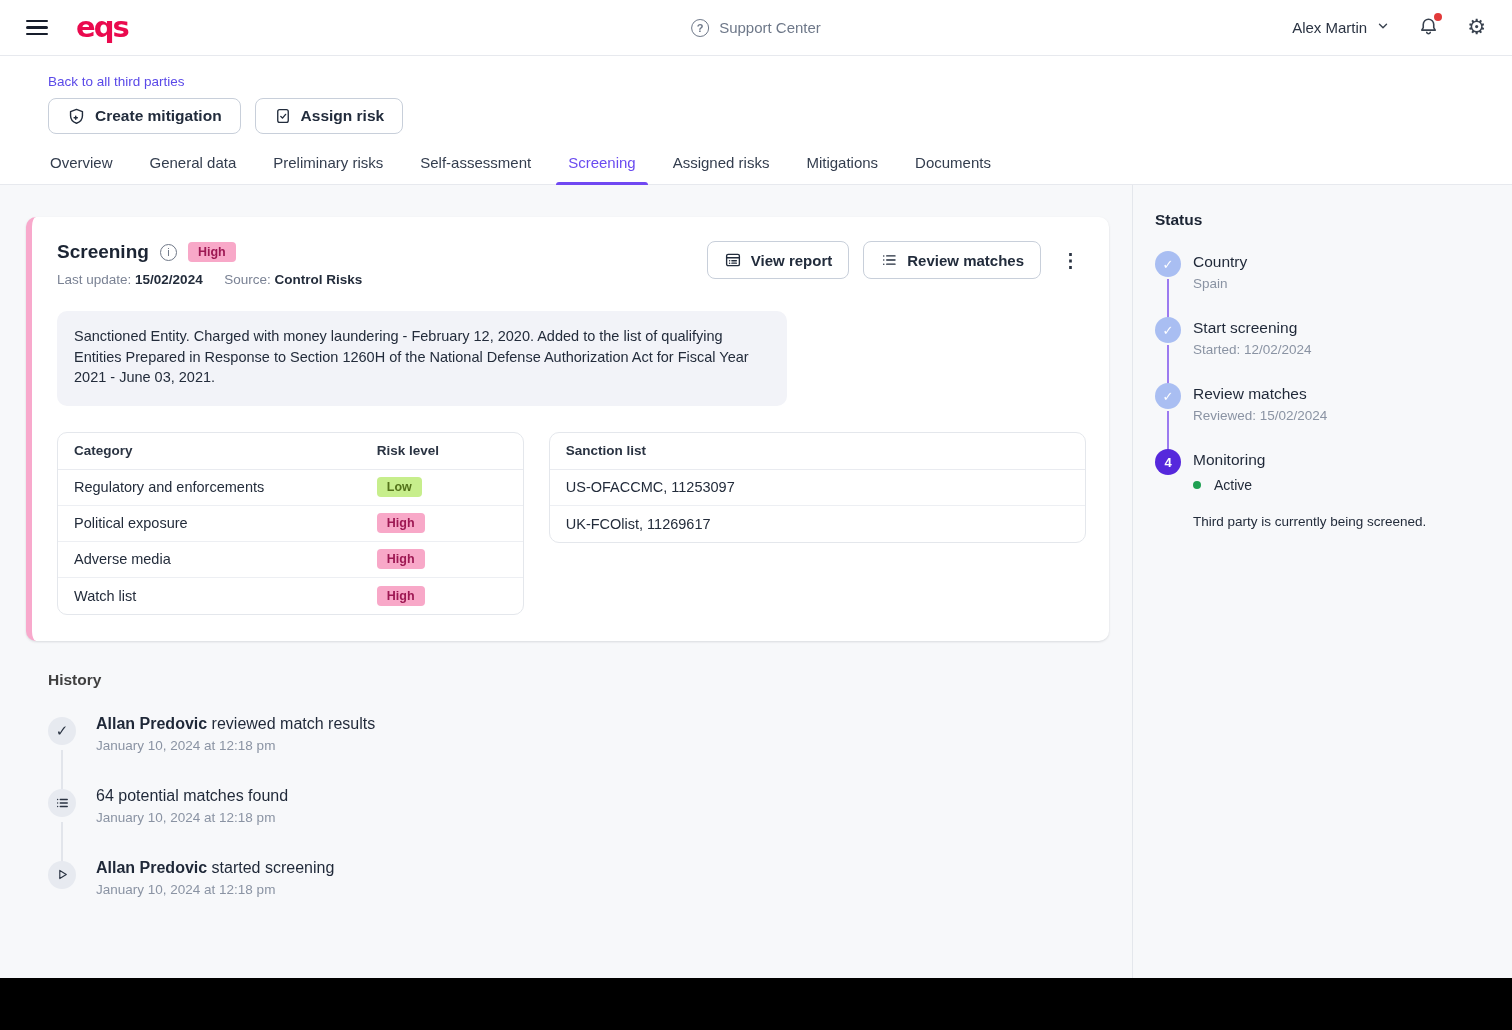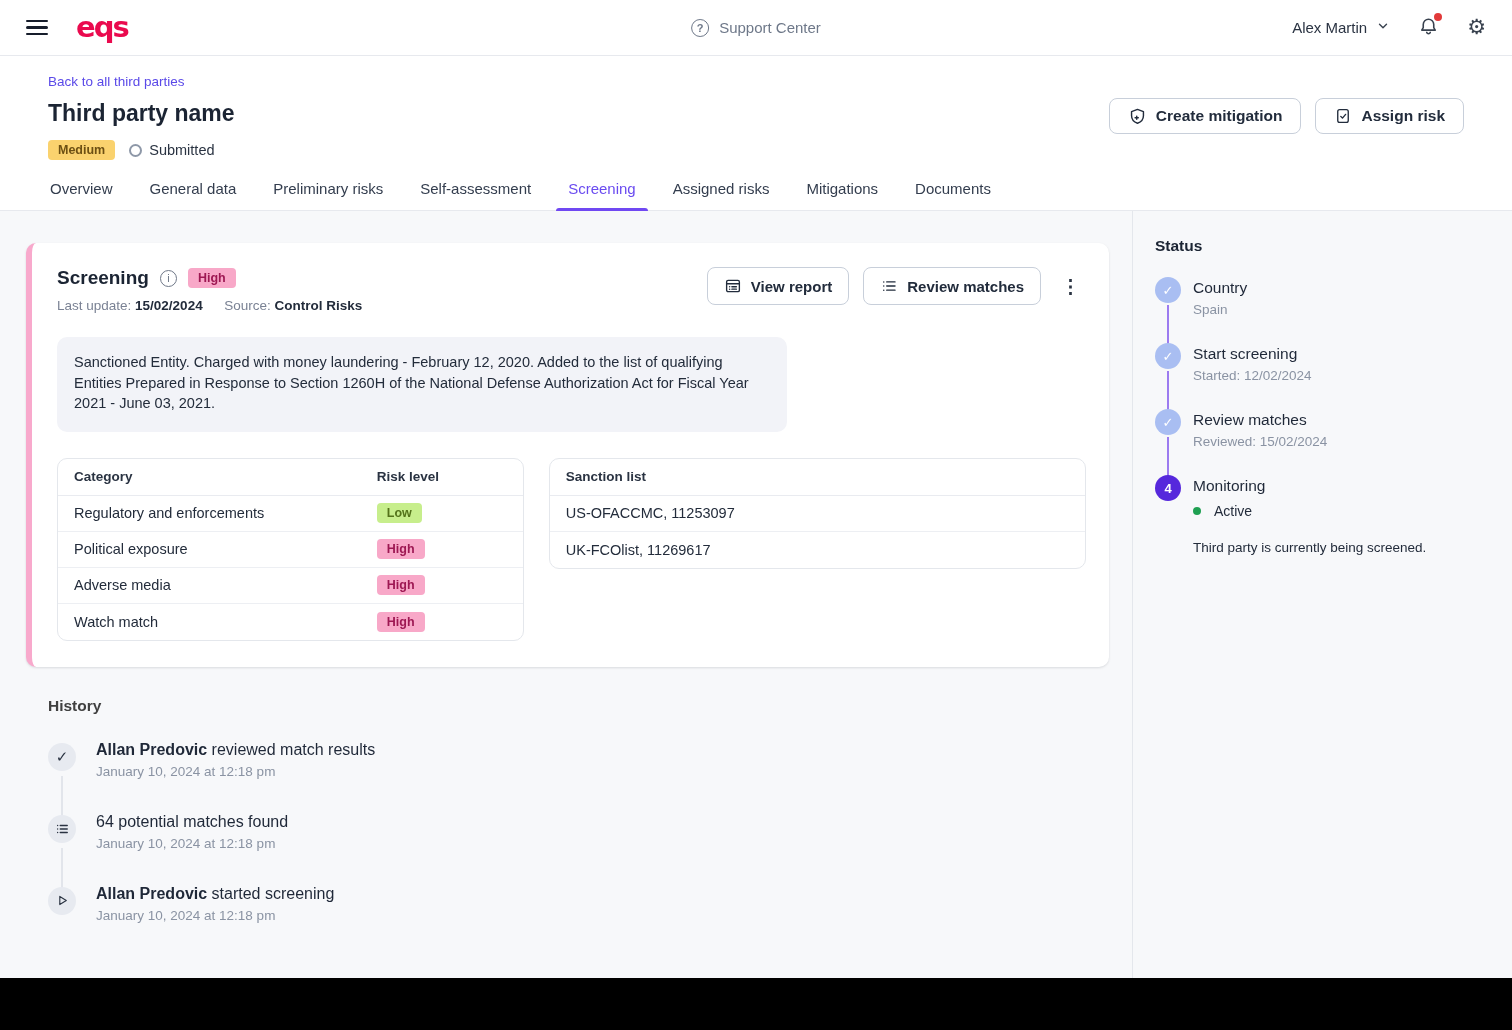"Third party name" div { html: <div> <h1>Third party name</h1> <div> <span>Medium</span> <span> <span></span> <span>Submitted</span> </span> </div> </div> -> none }
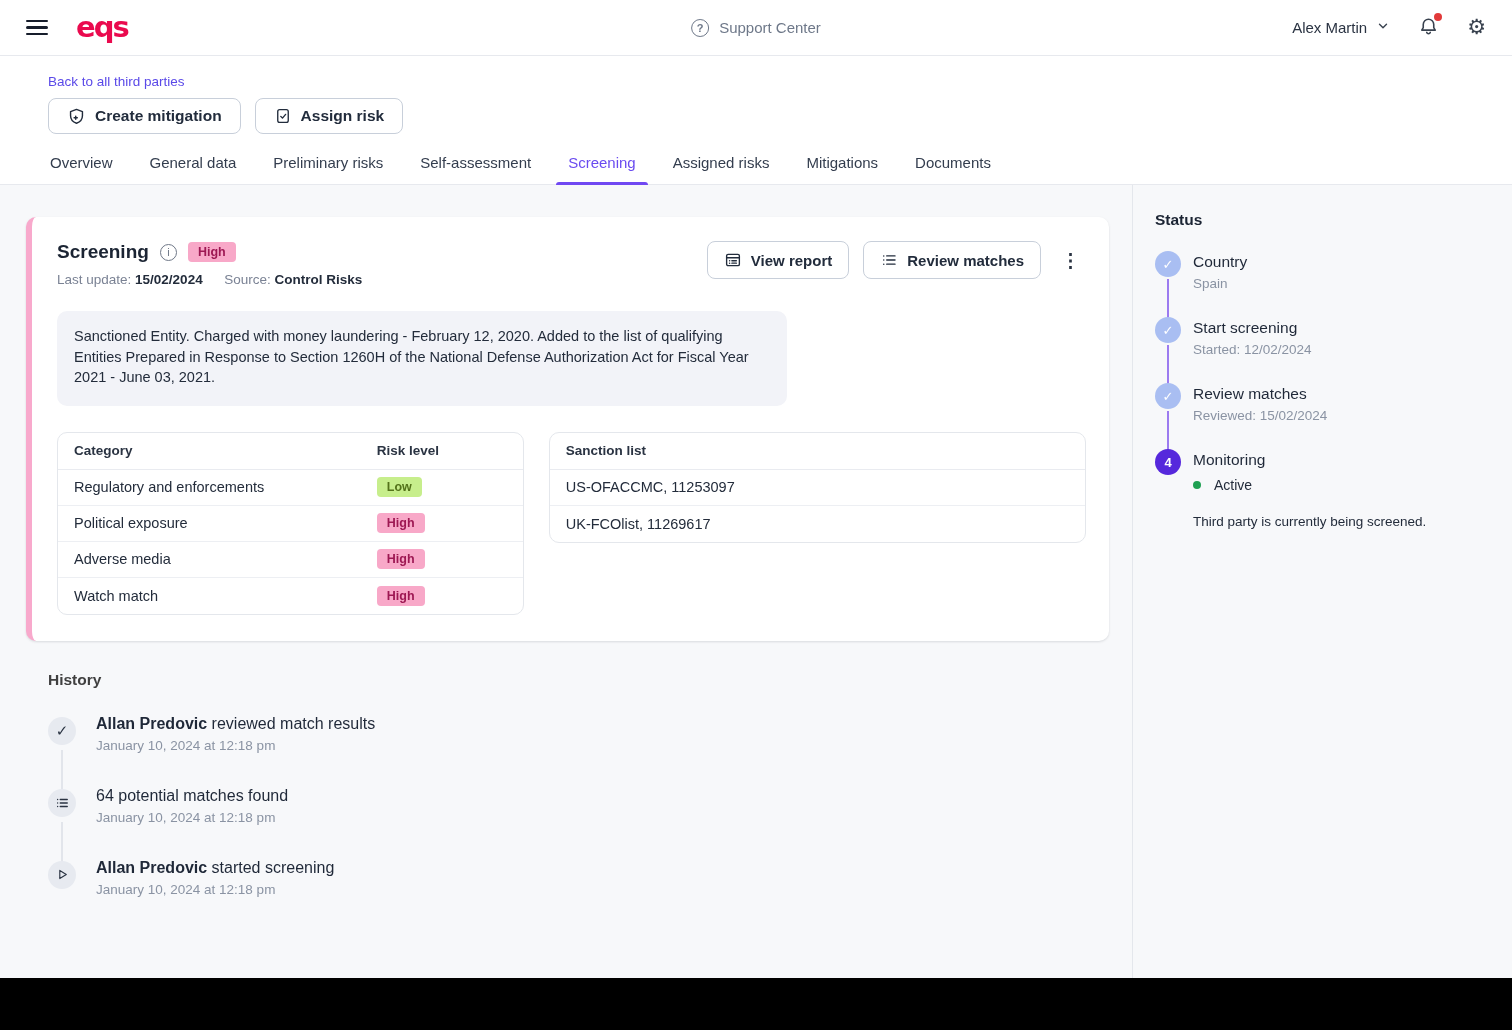"Watch match" span.col-cat { text: match -> list }
